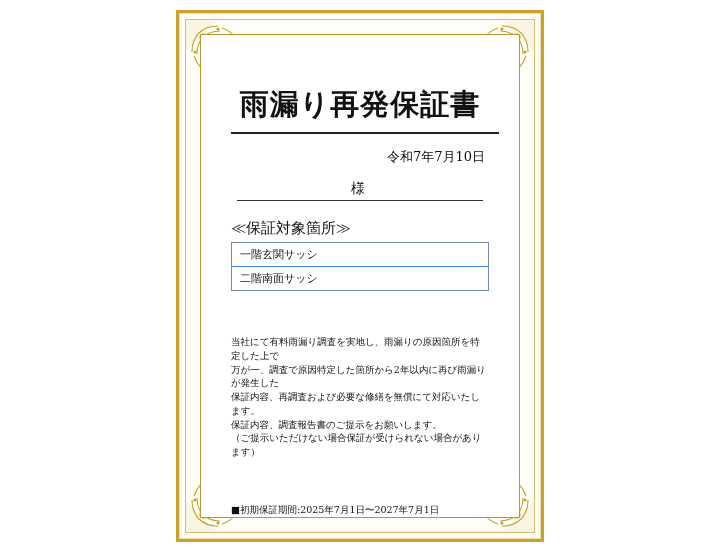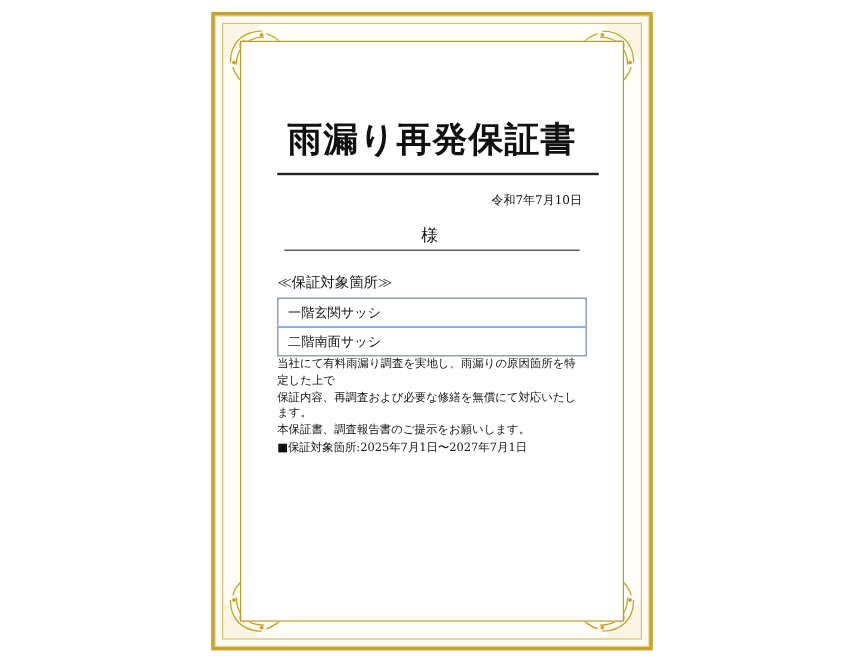"雨漏り再発保証書" .title { margin-top: 36px -> 24px }
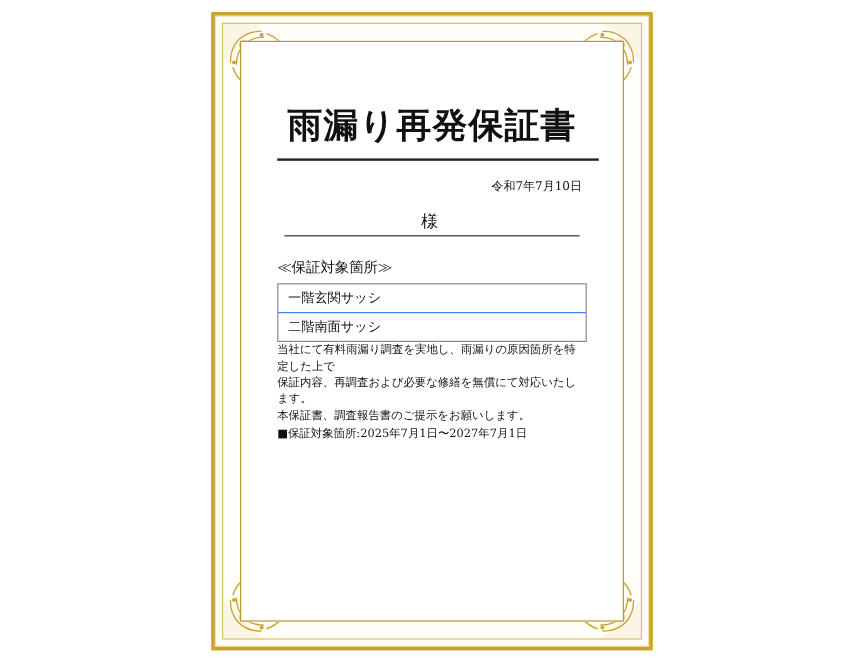"令和7年7月10日" .date-line { font-size: 10px -> 13px }
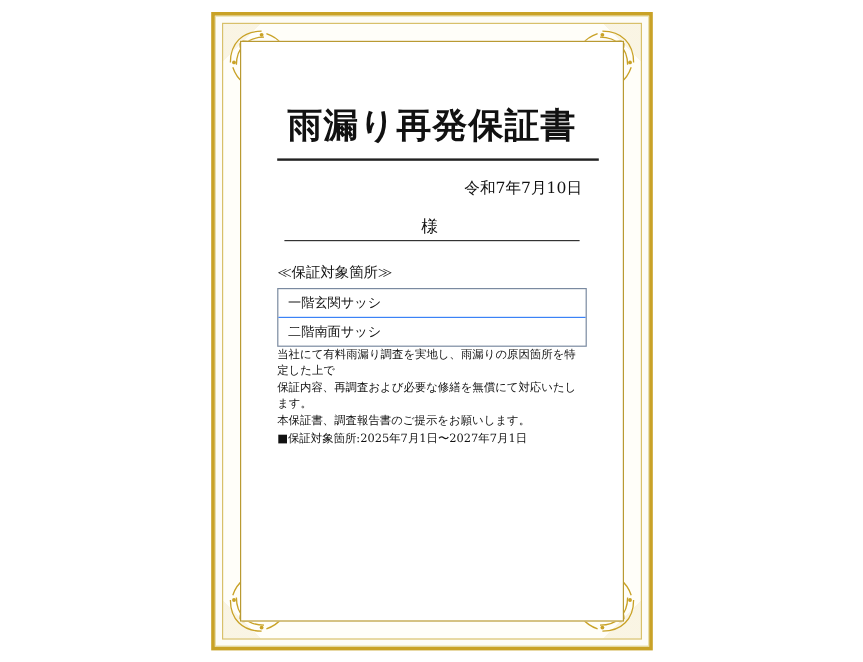"≪保証対象箇所≫" .sec-head { font-size: 12px -> 15px }
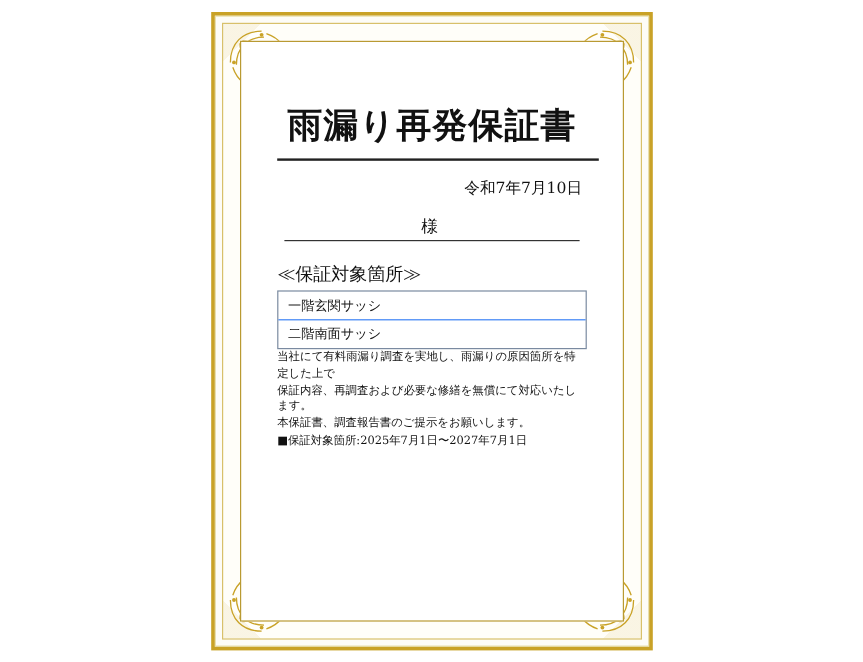"当社にて有料雨漏り調査を実地し、雨漏りの原因箇所を特定した上で" .block { margin-top: none -> 44px }
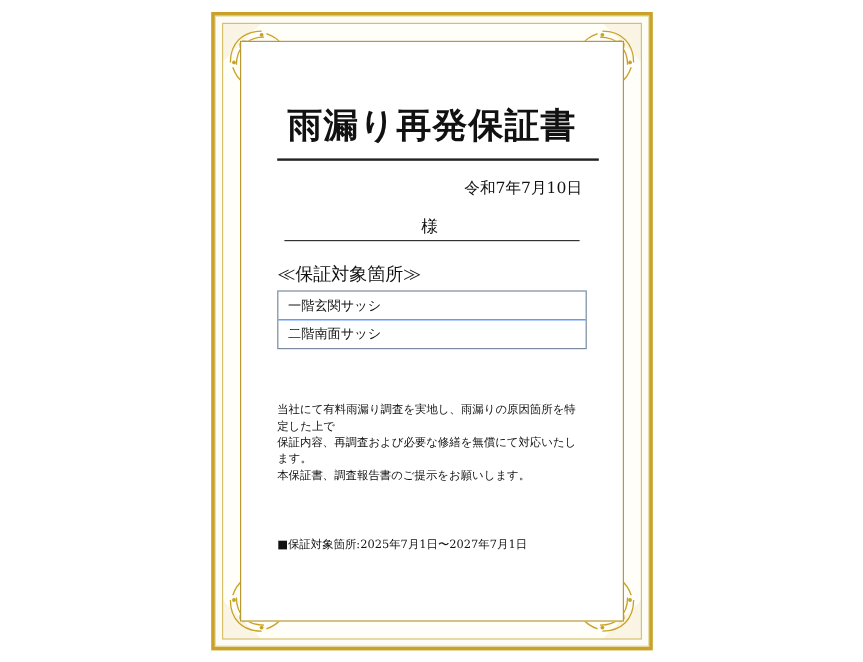"万が一、調査で原因特定した箇所から2年以内に再び雨漏りが発生した" div.body-line { html: none -> <div>万が一、調査で原因特定した箇所から2年以内に再び雨漏りが発生した</div> }
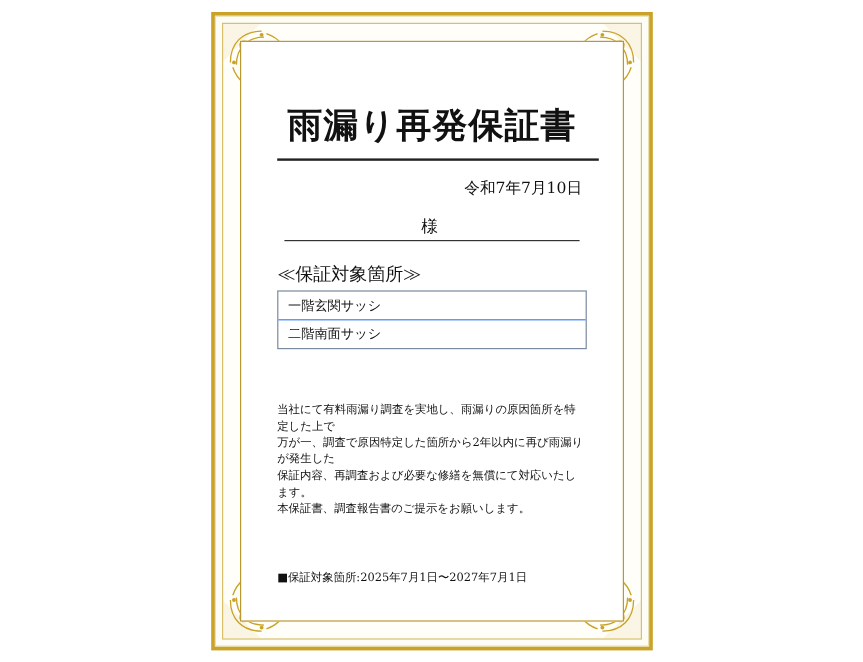"本保証書、調査報告書のご提示をお願いします。" div.body-line { text: 本保証書 -> 保証内容 }
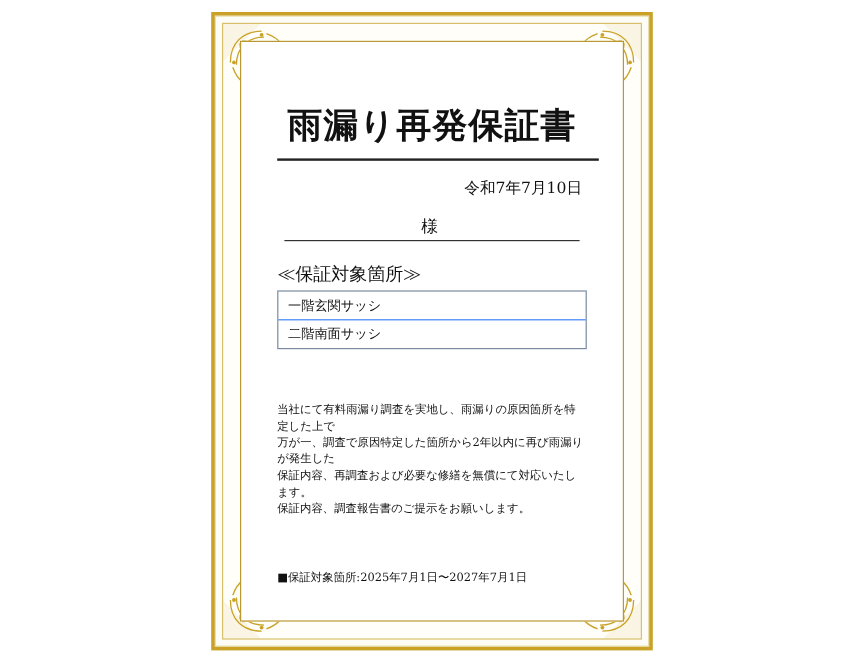"（ご提示いただけない場合保証が受けられない場合があります）" div.body-line { html: none -> <div>（ご提示いただけない場合保証が受けられない場合があります）</div> }
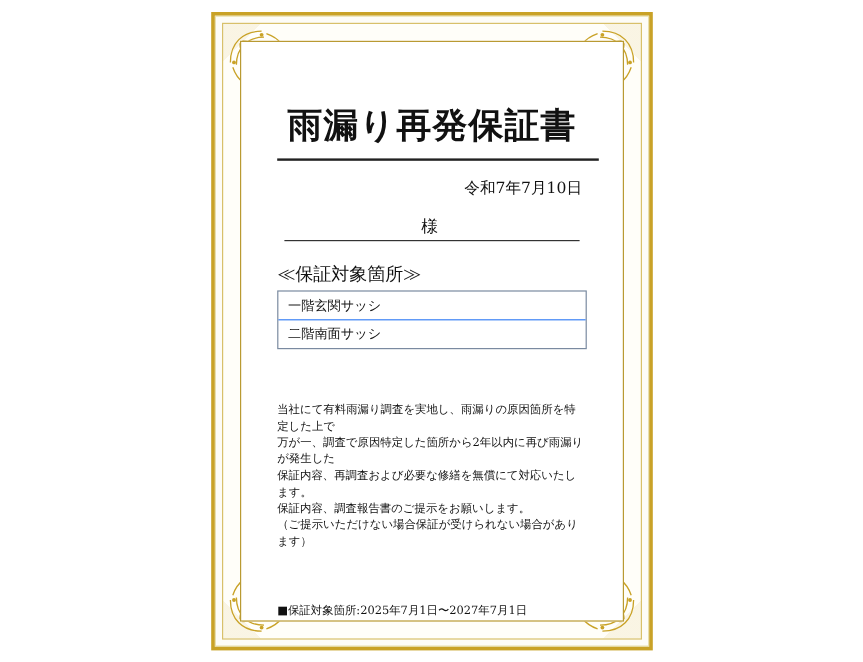"■保証対象箇所:2025年7月1日〜2027年7月1日" div.body-line { text: 保証対象箇所:2025 -> 初期保証期間:2025 }
